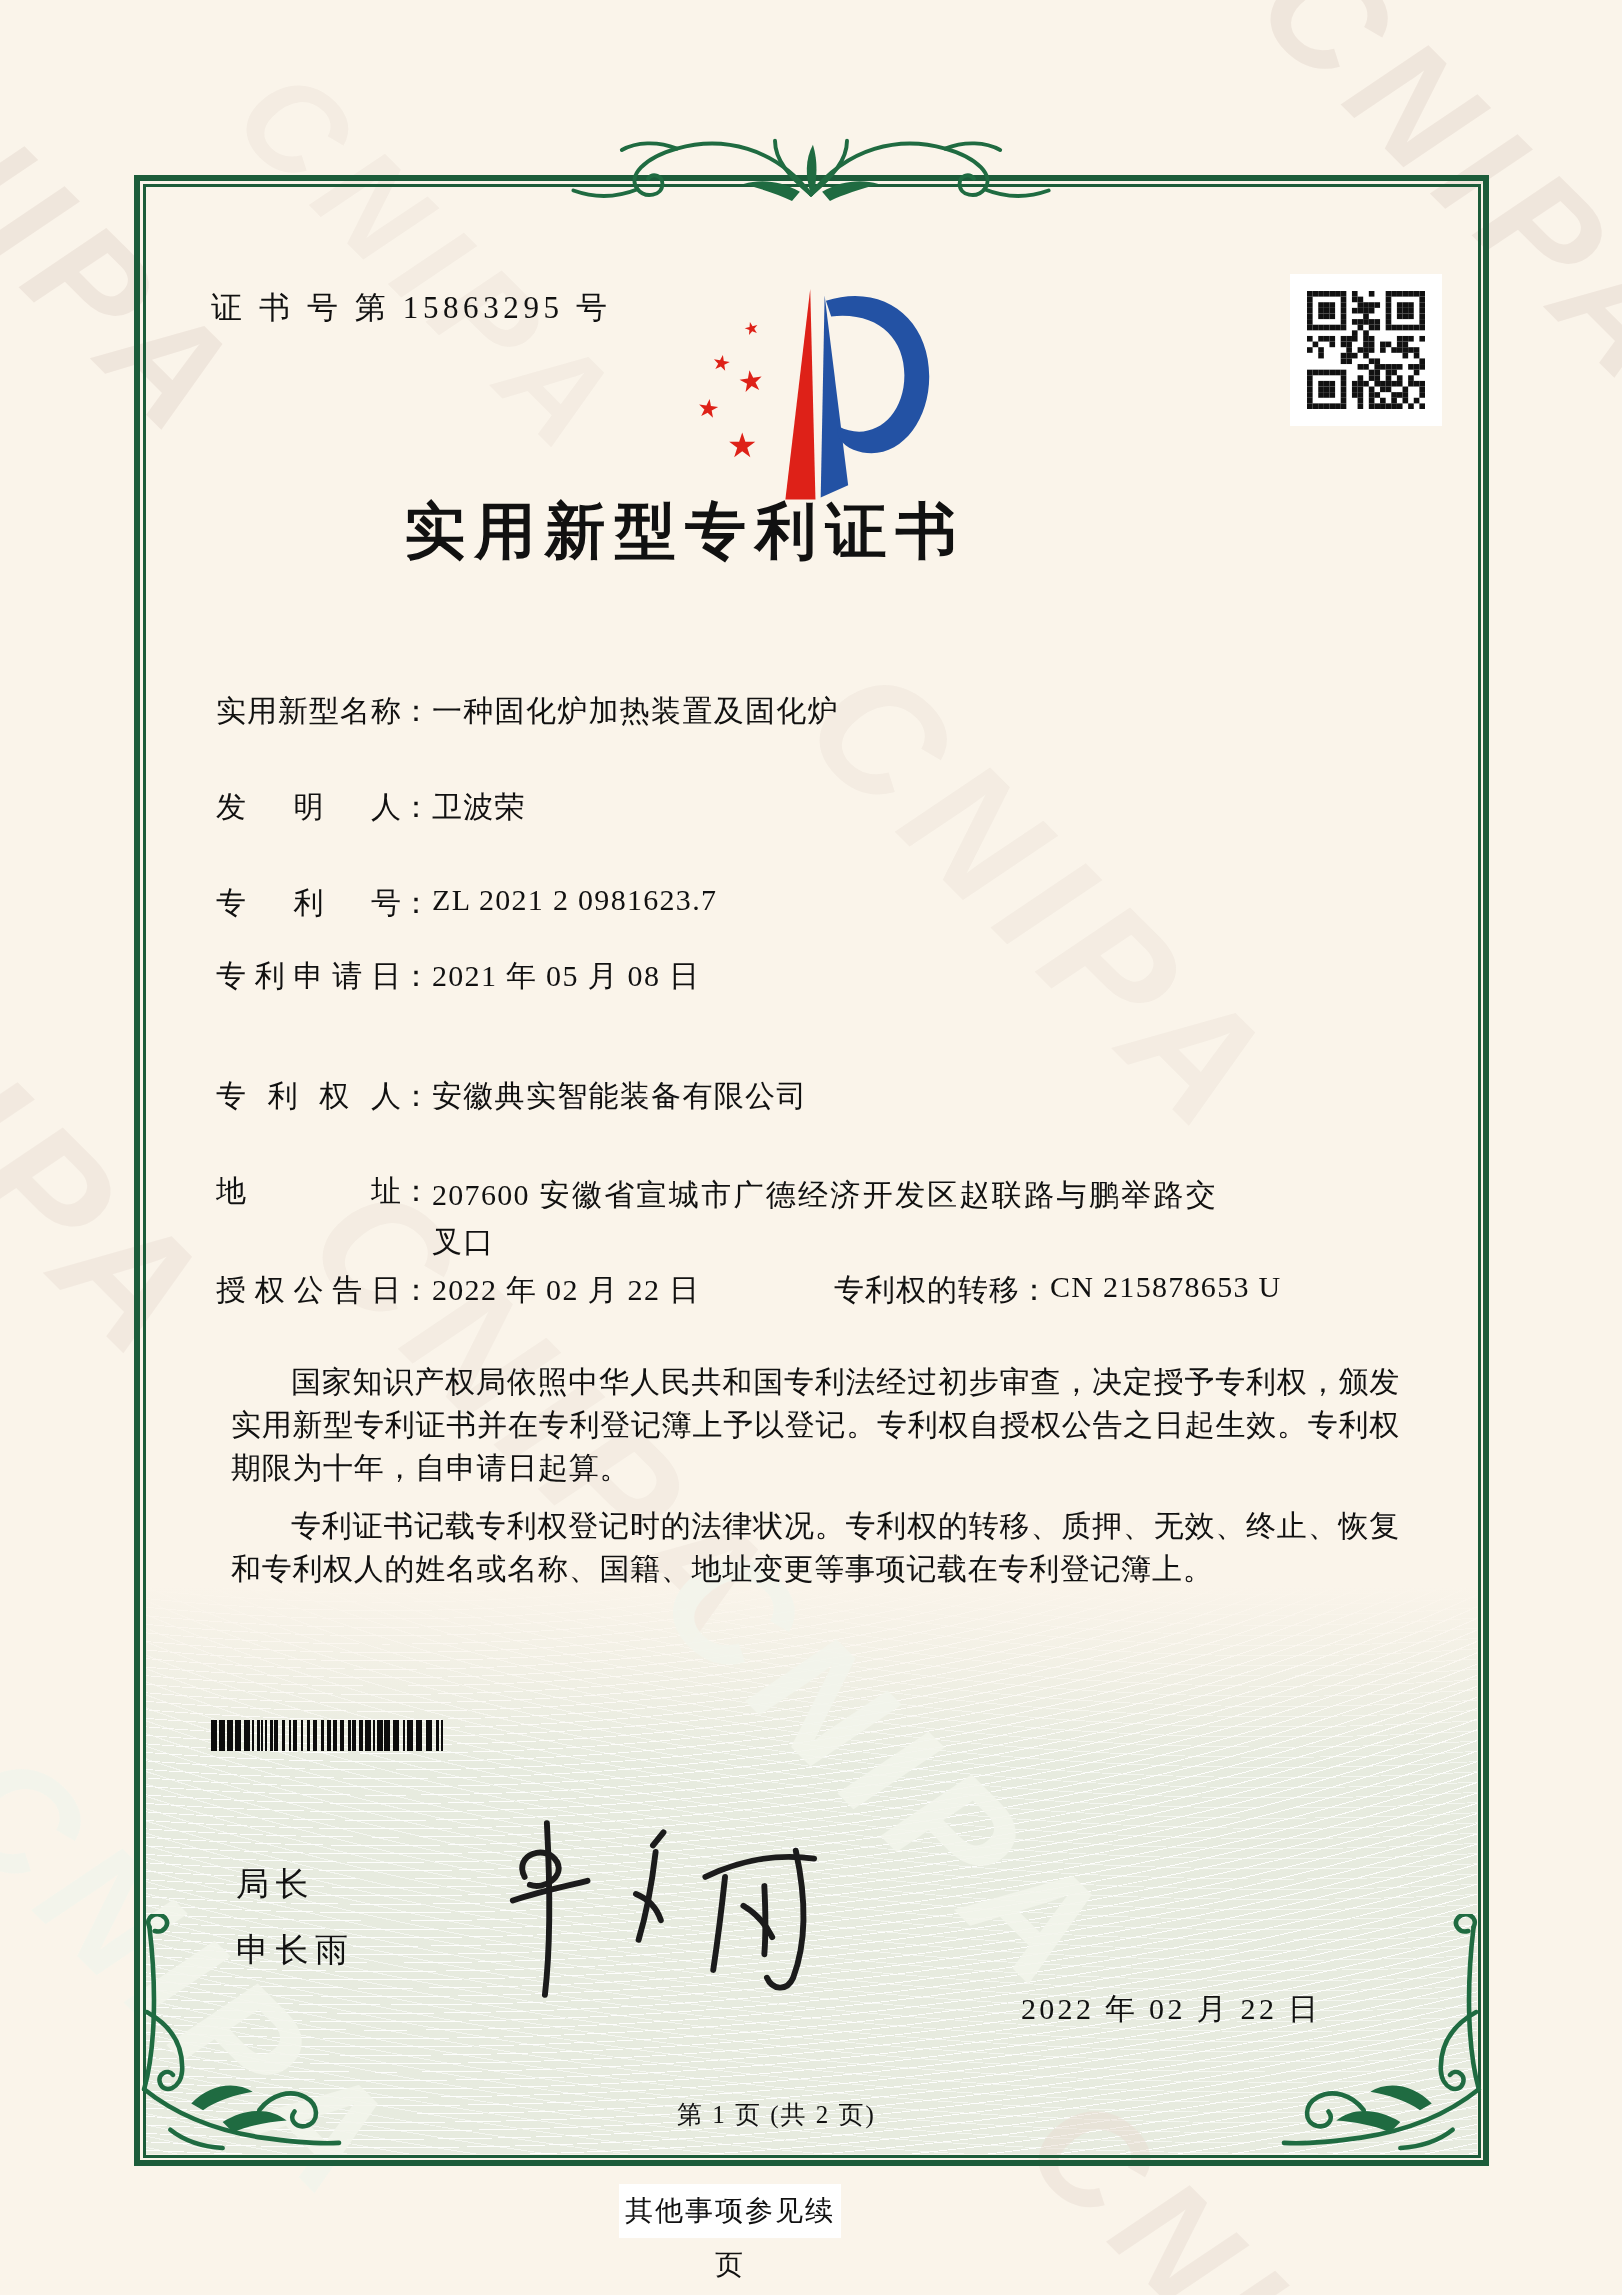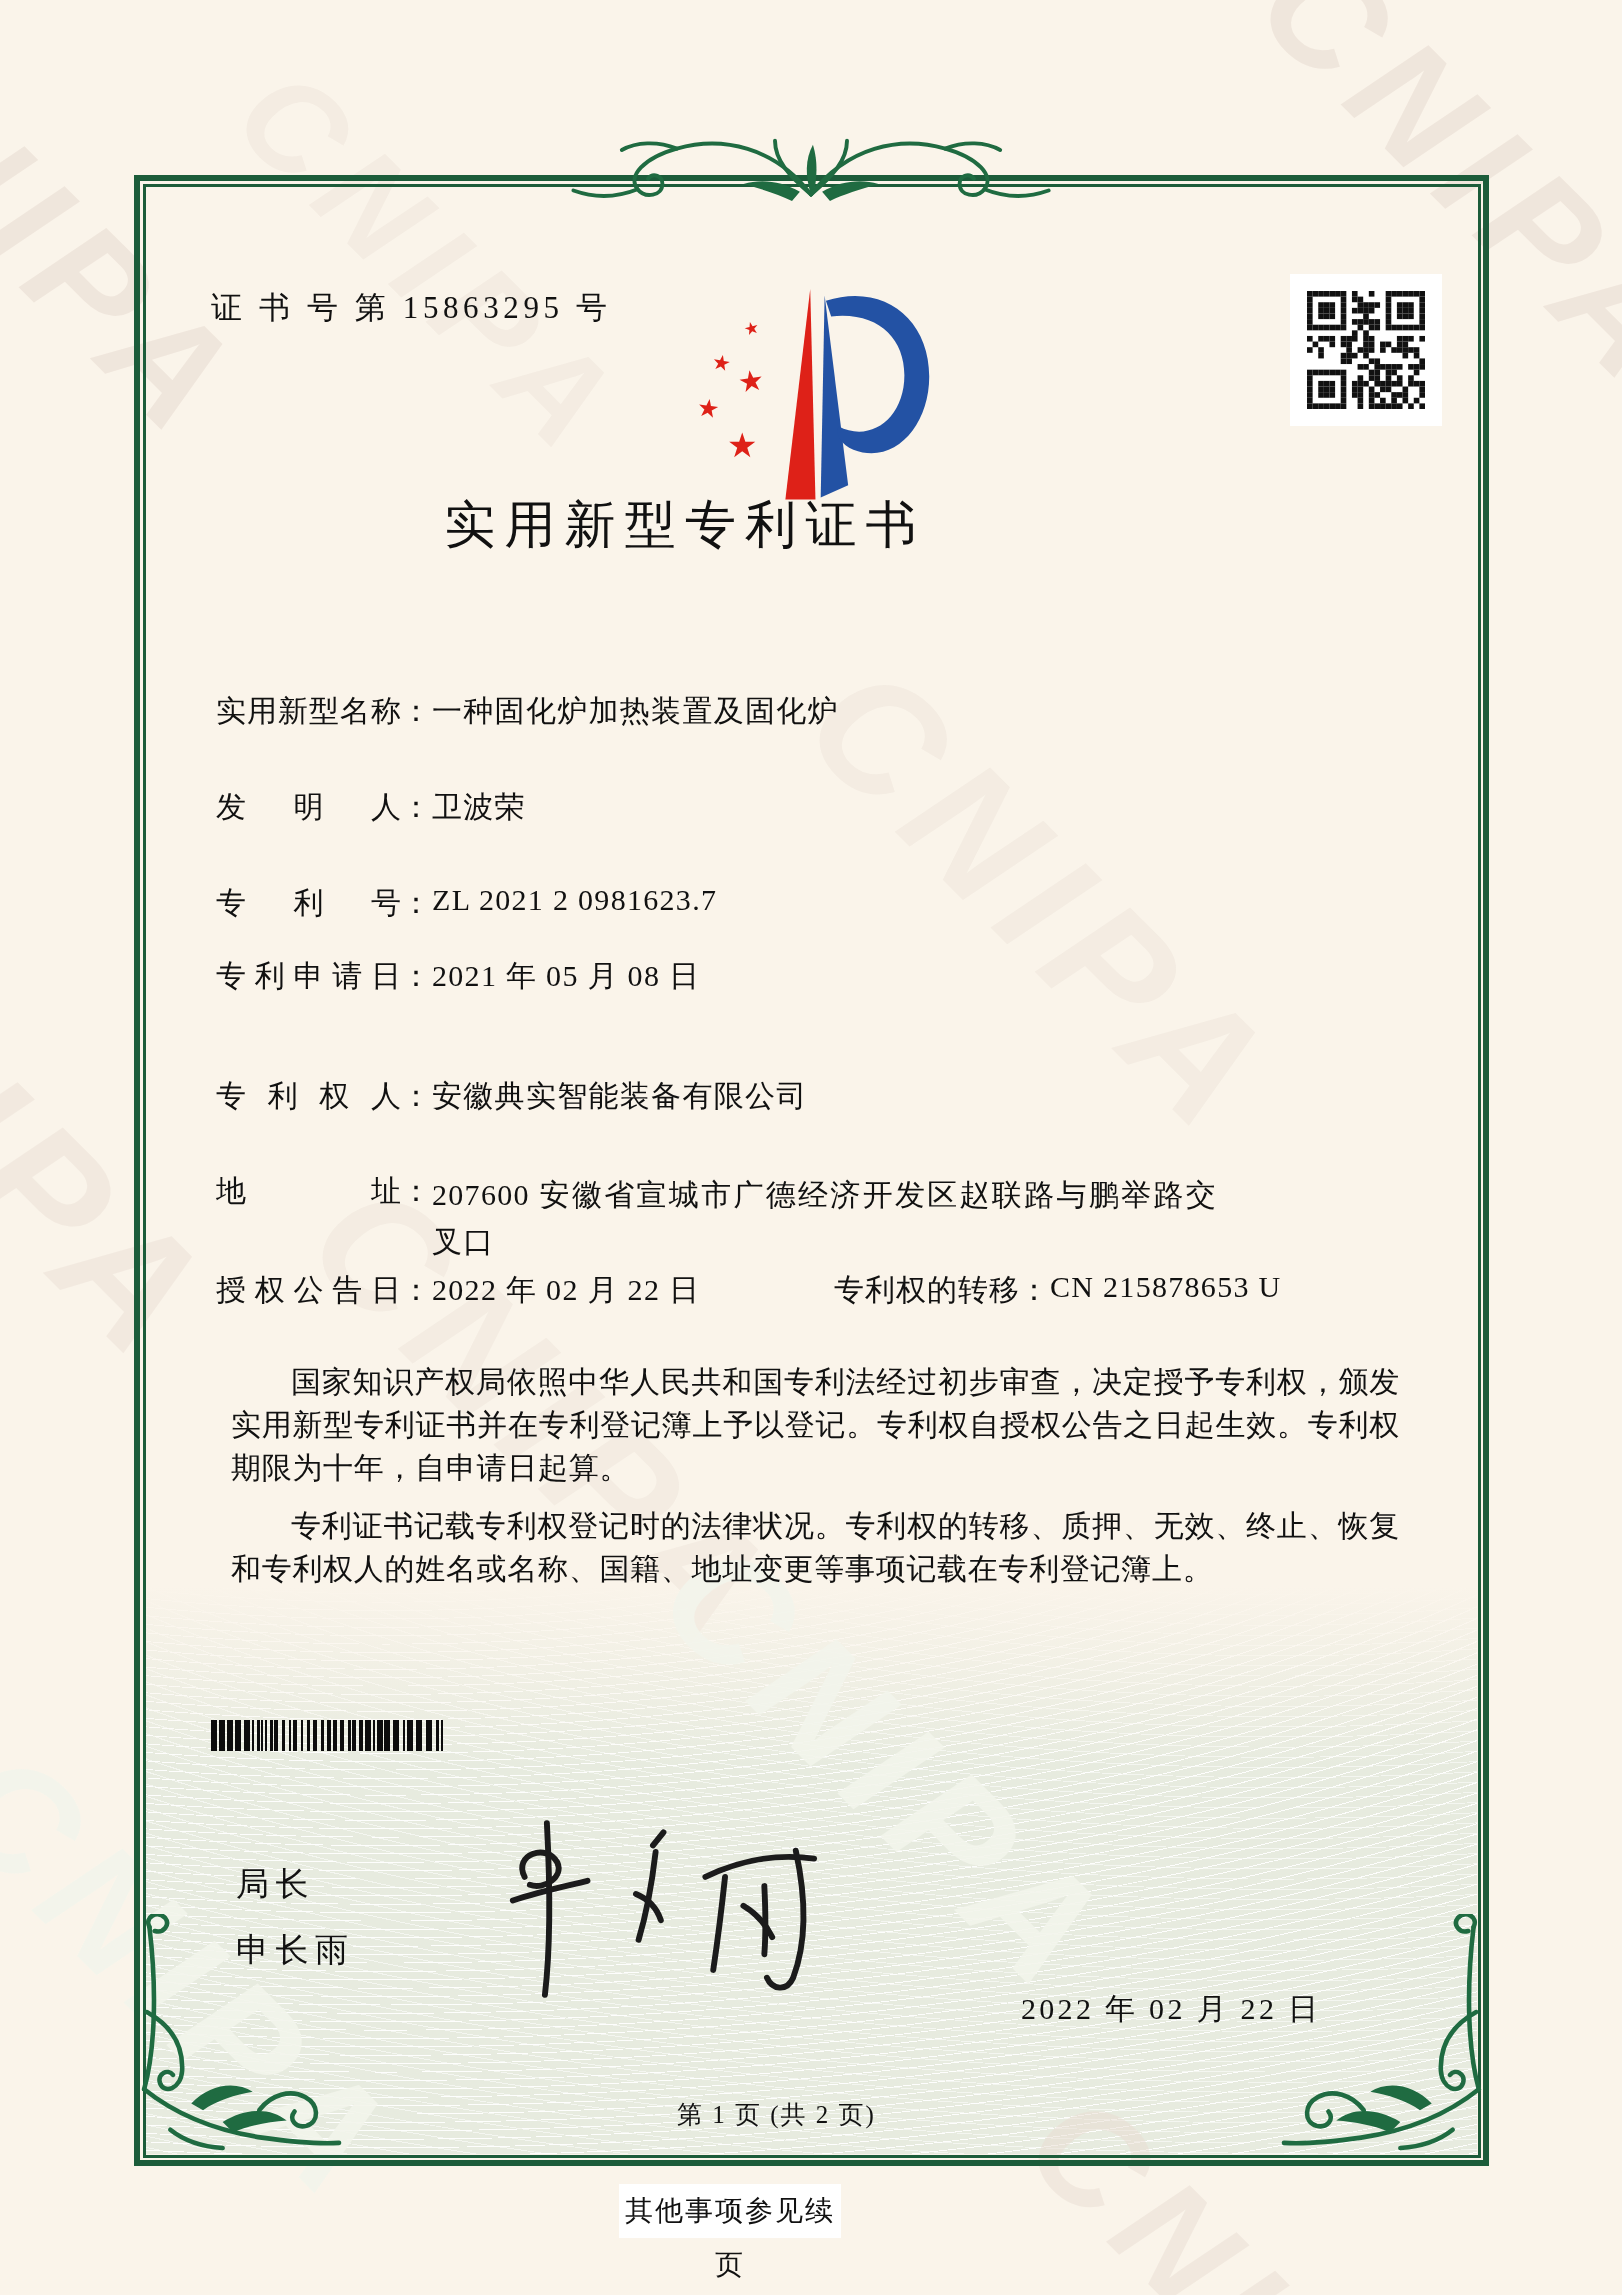"实用新型专利证书" .title { font-size: 51px -> 61px; font-weight: normal -> bold }
